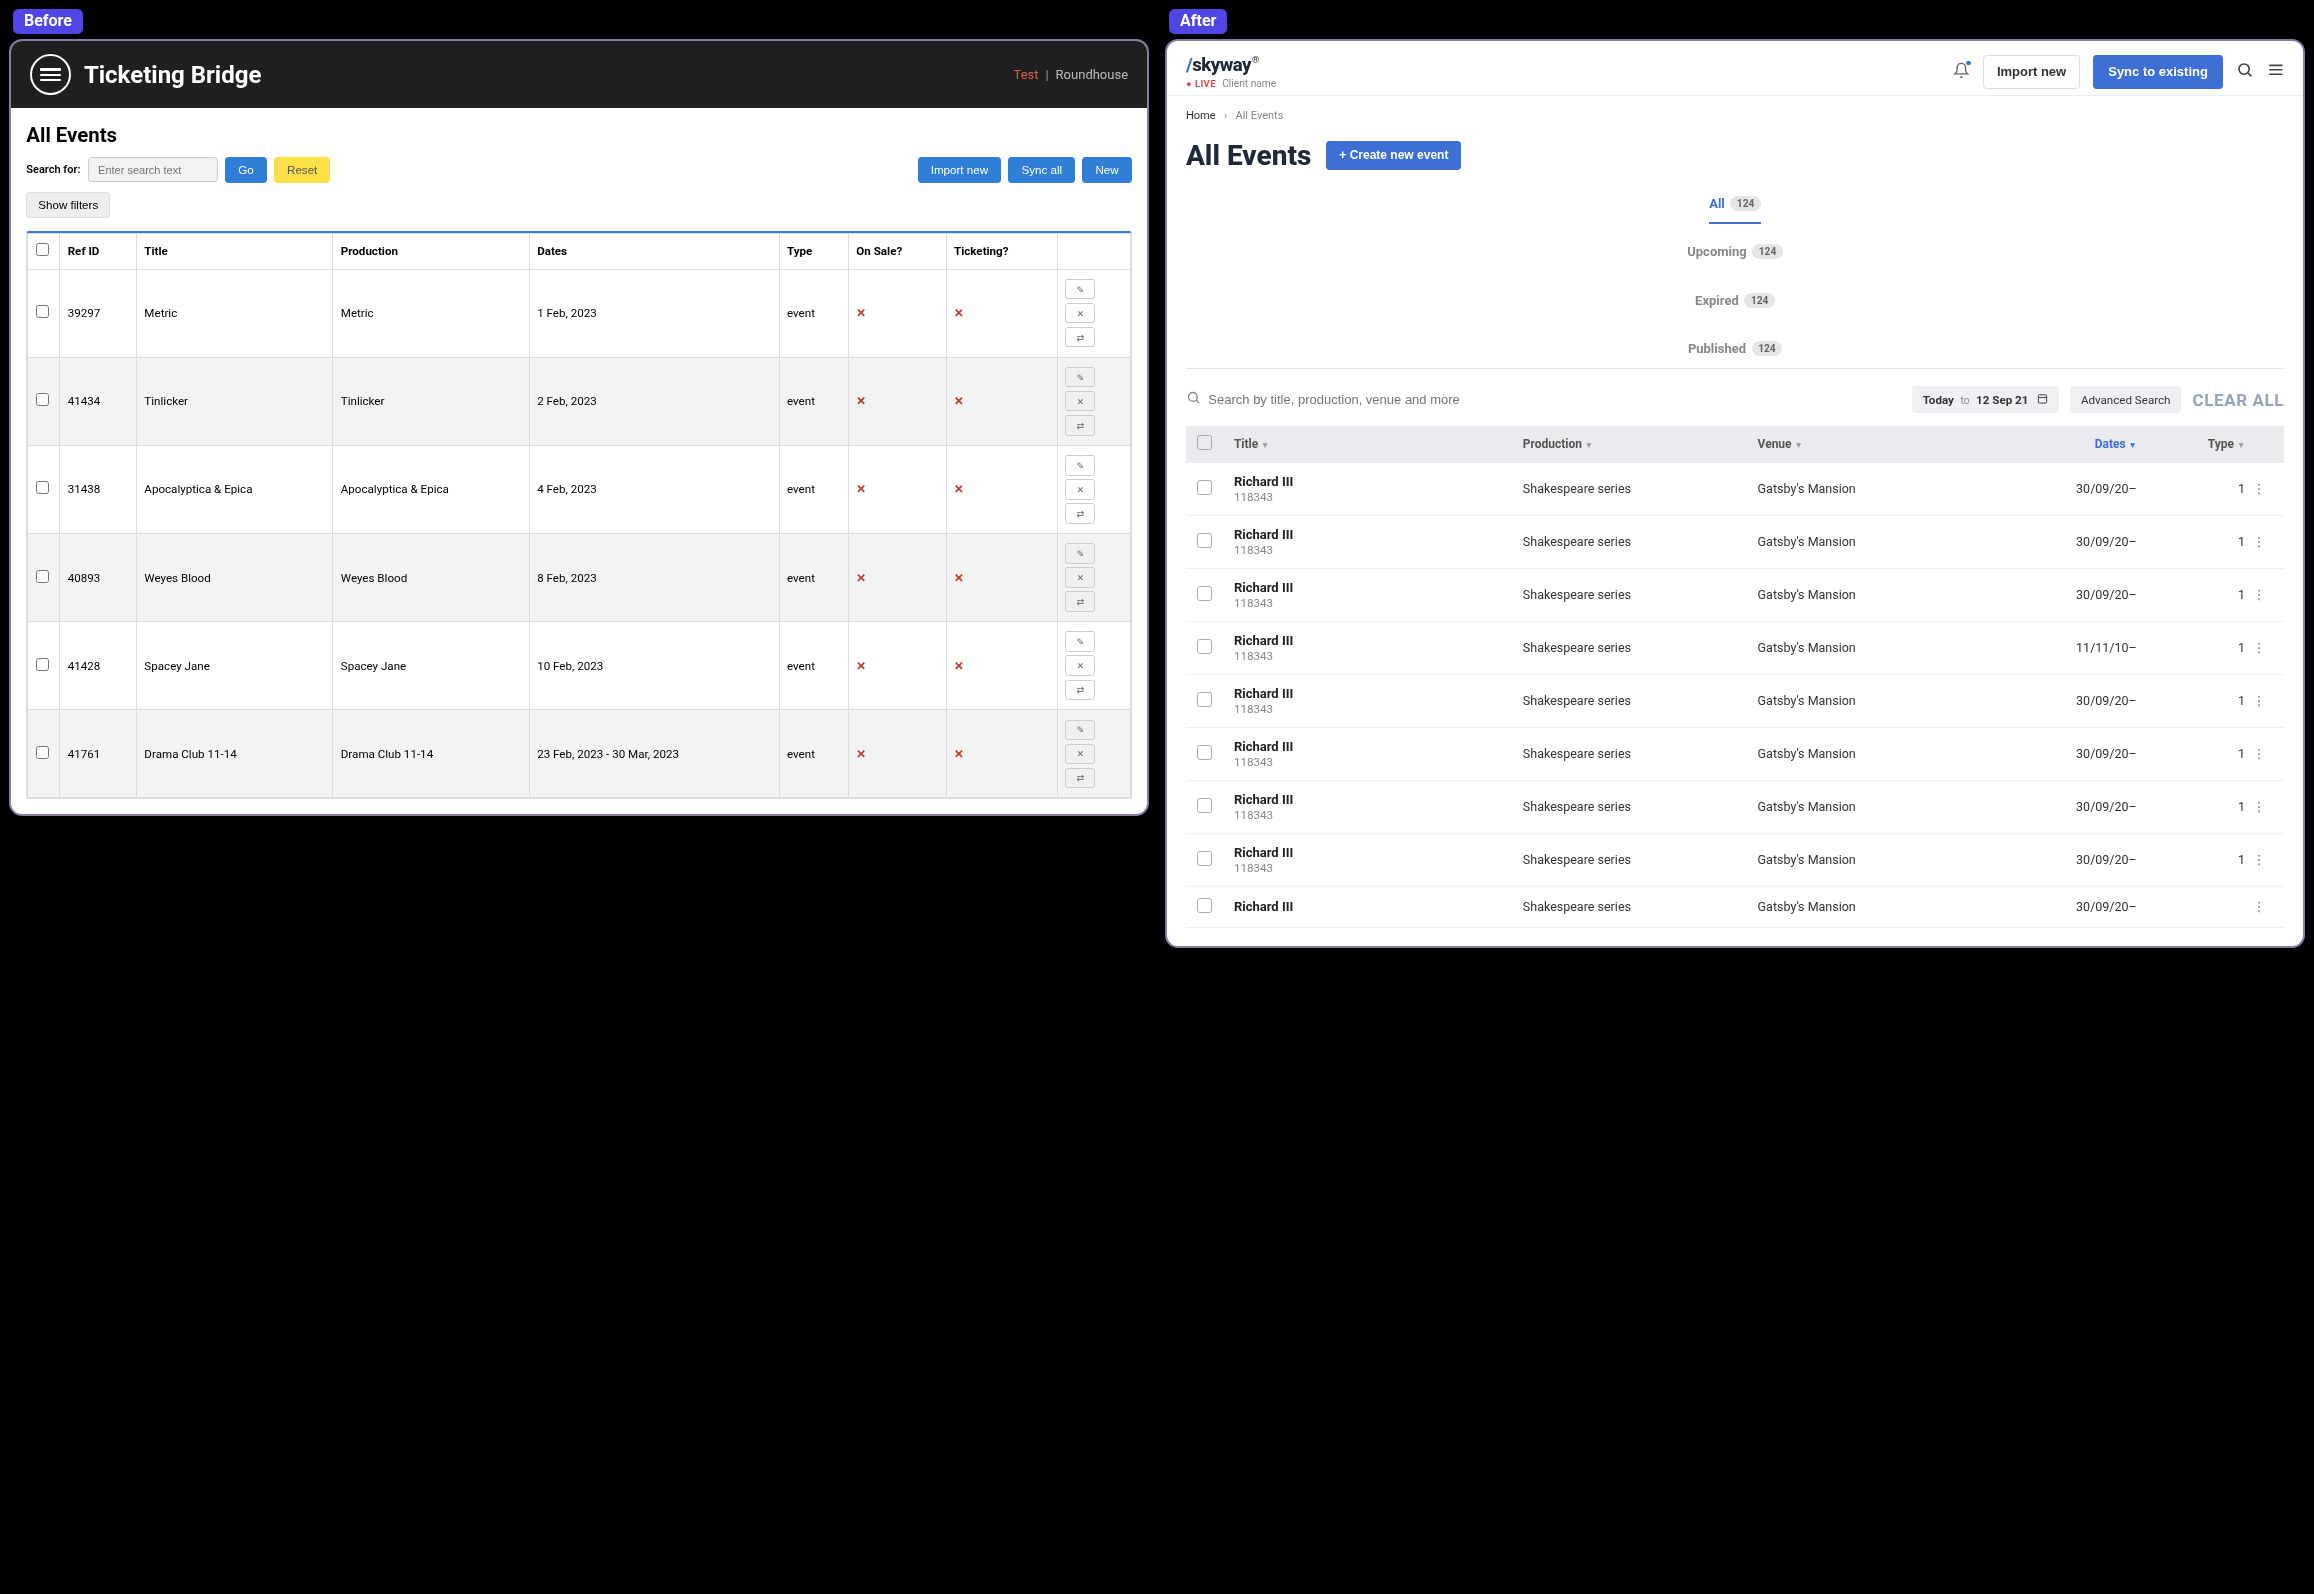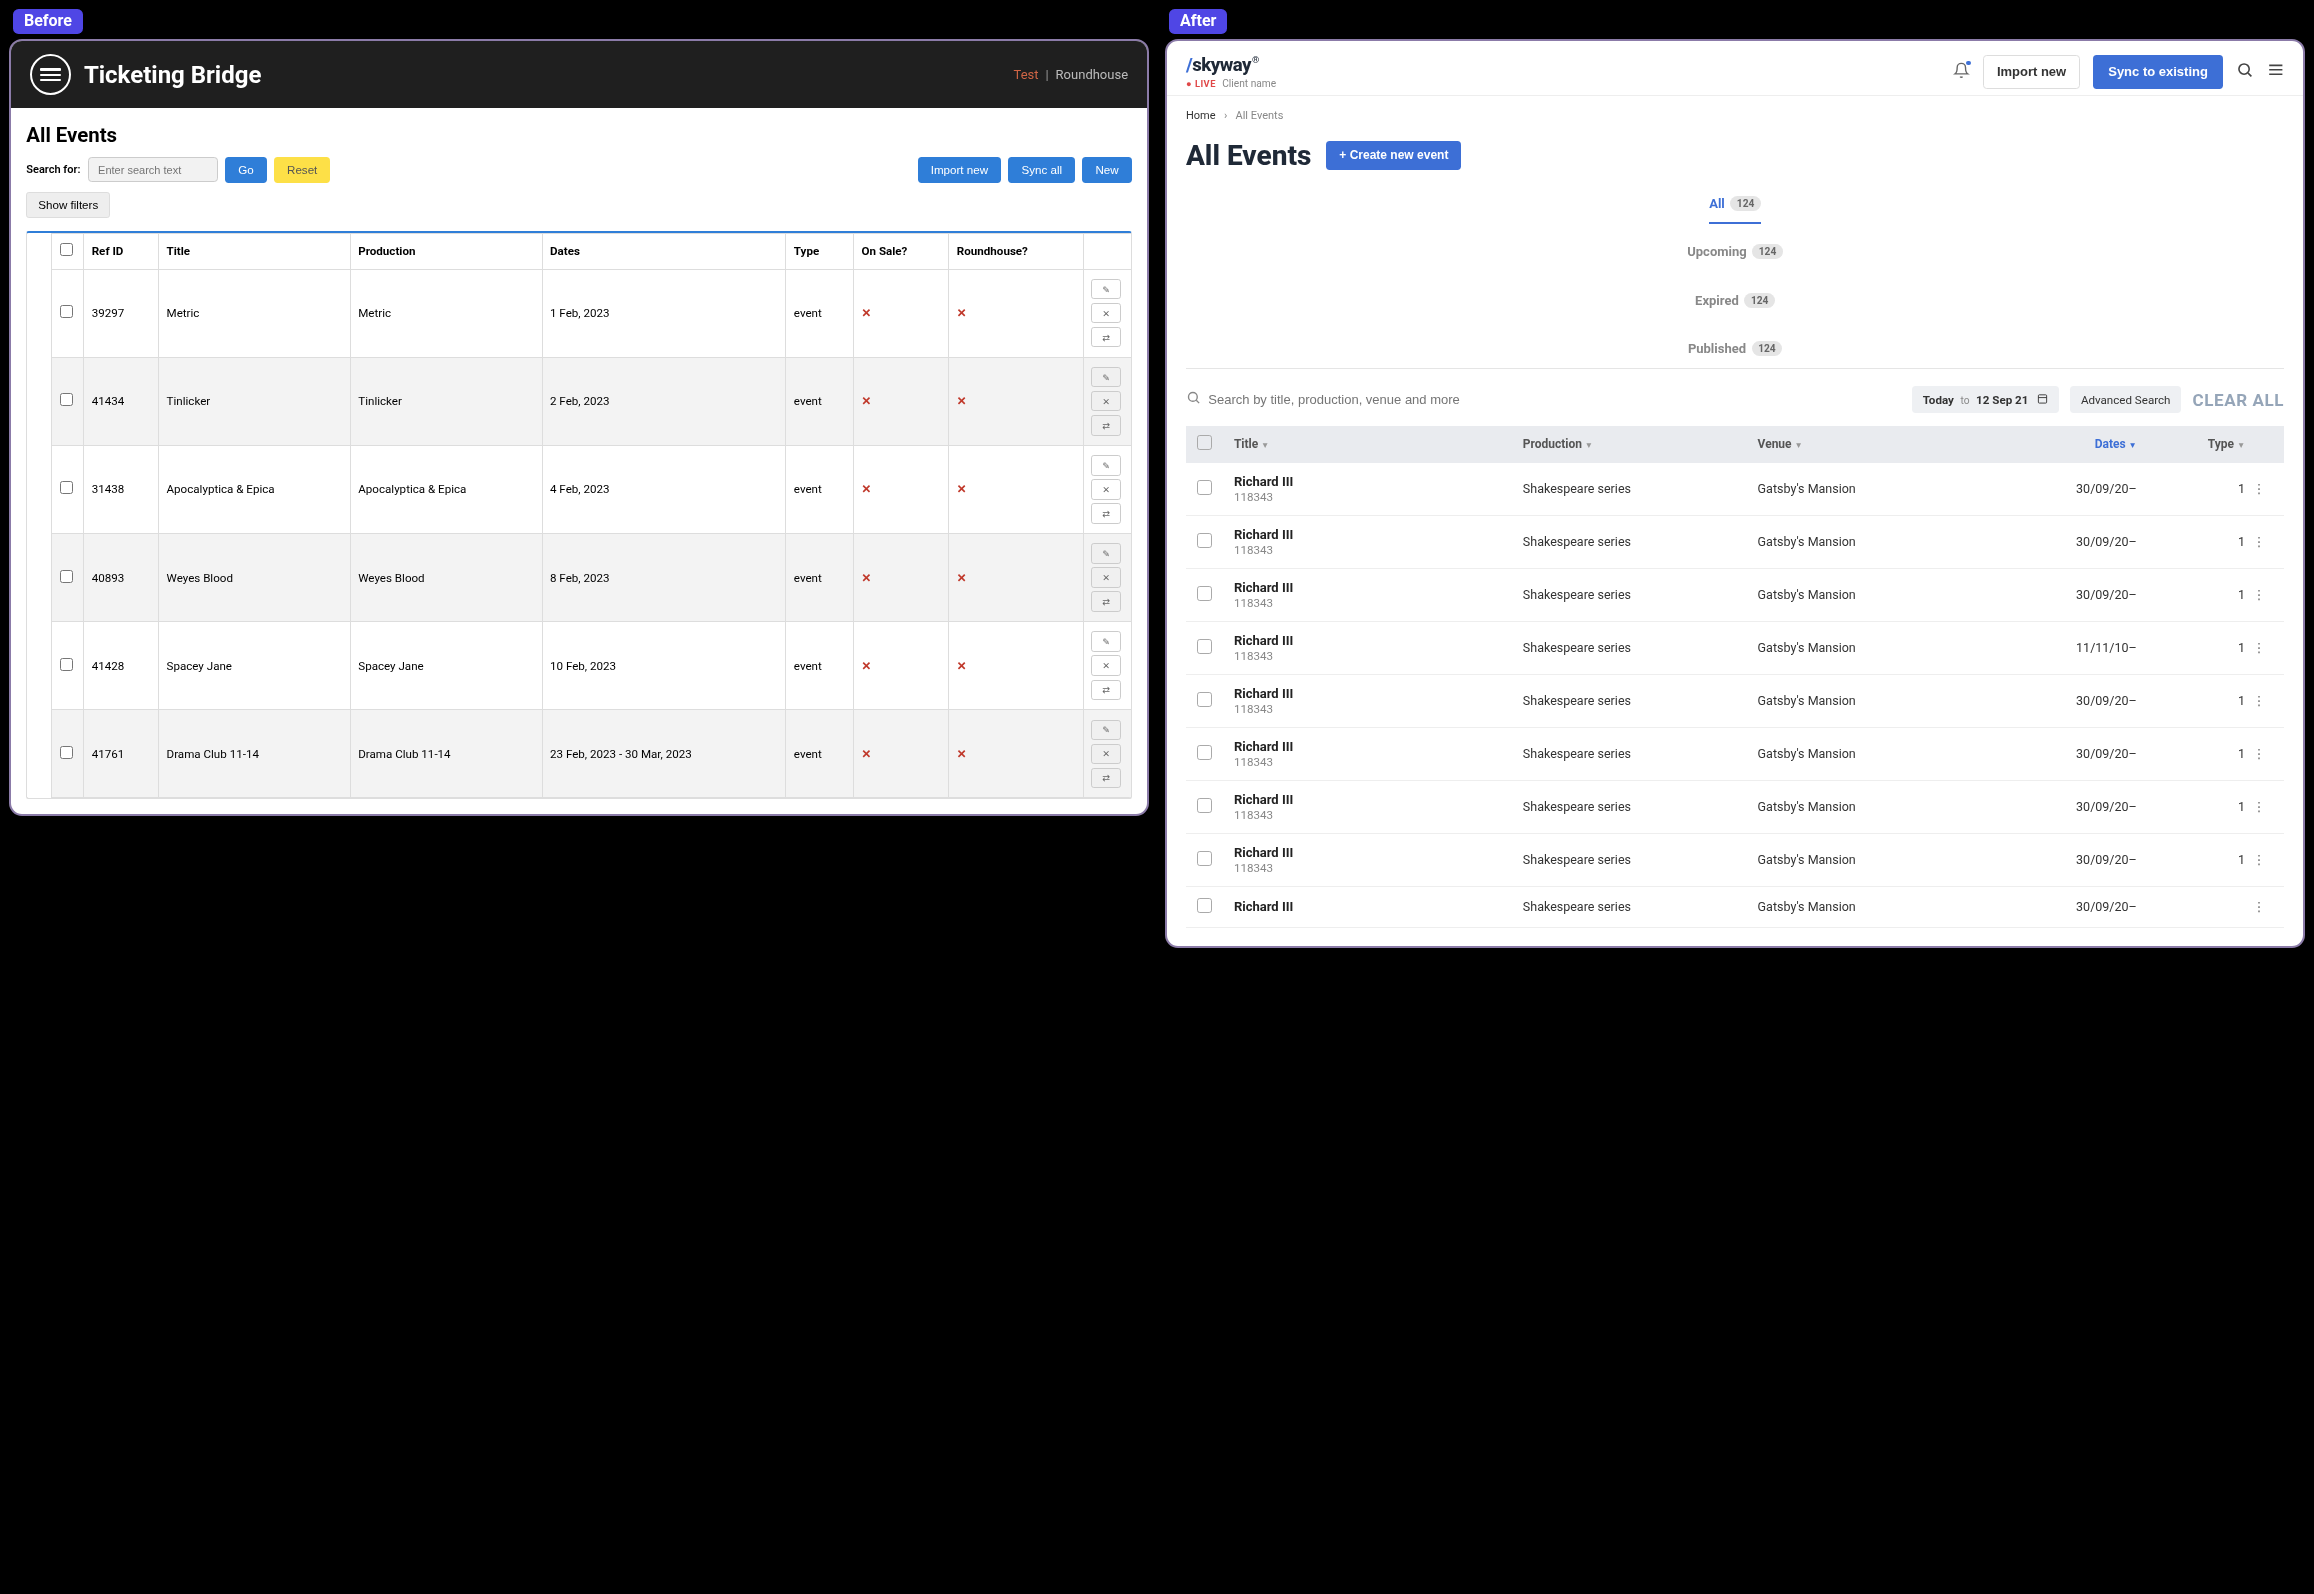"Ref ID" table.b-table { margin-left: 24px -> none }
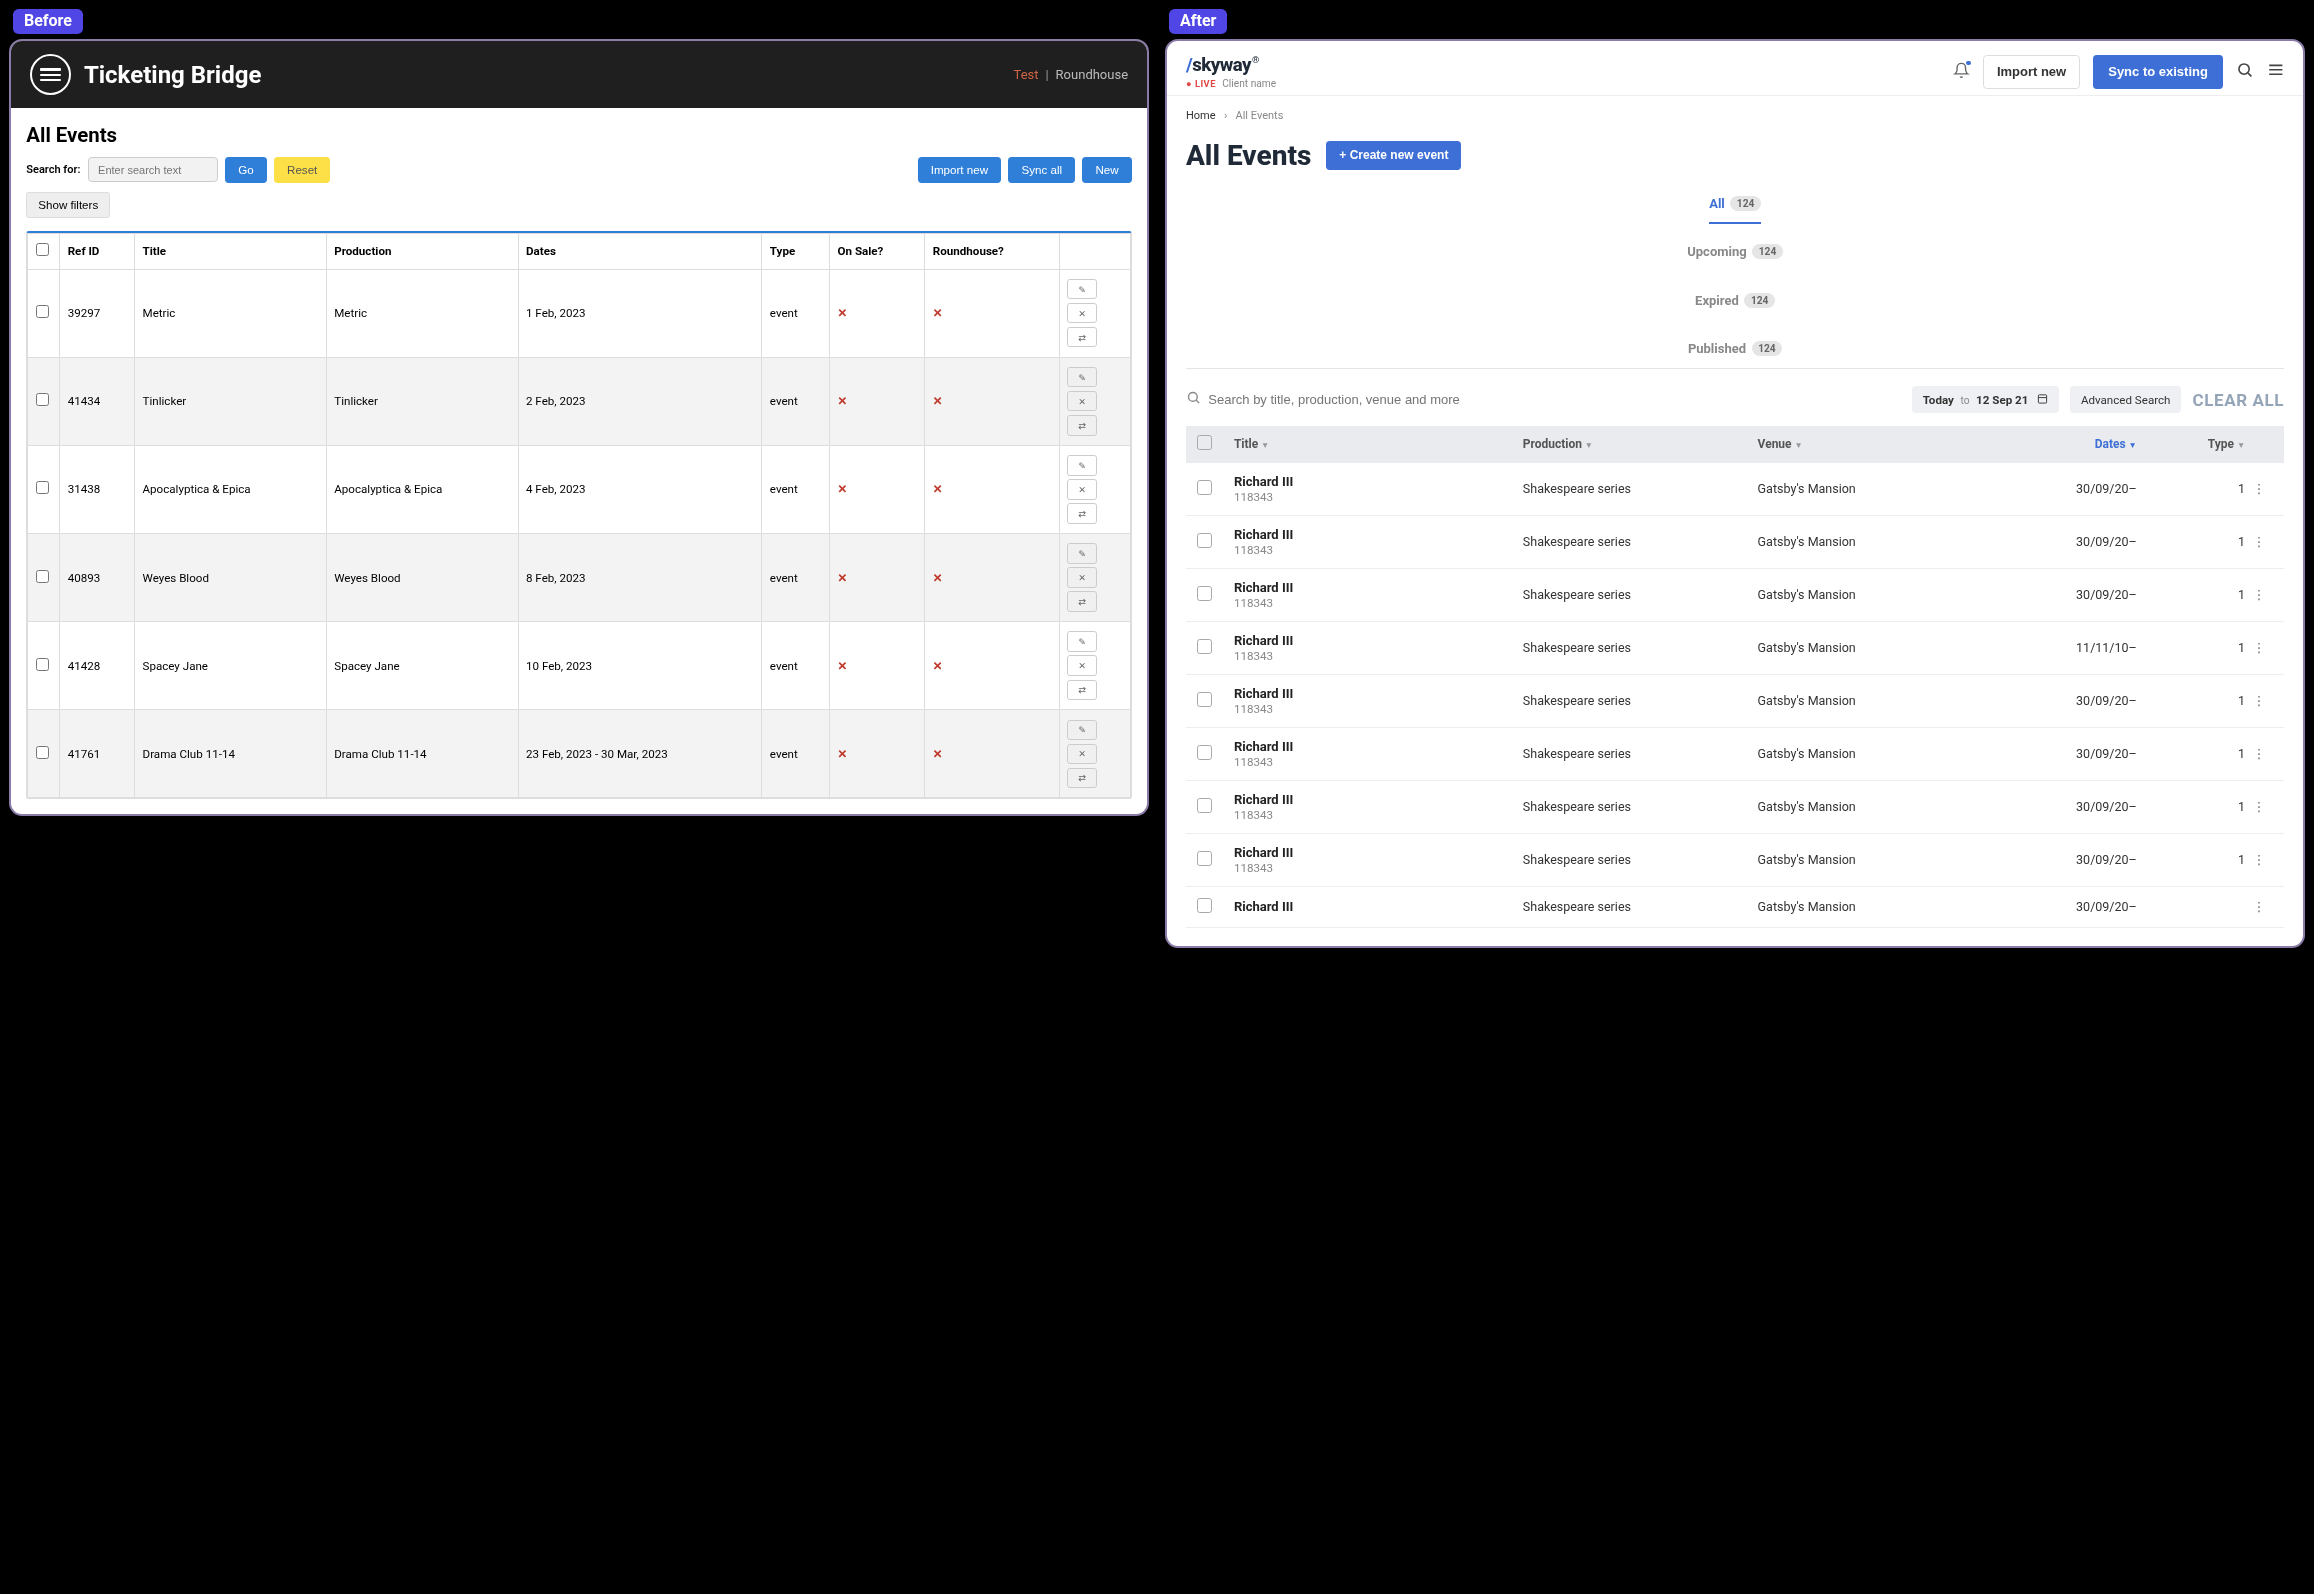"Roundhouse?" th { text: Roundhouse -> Ticketing }
